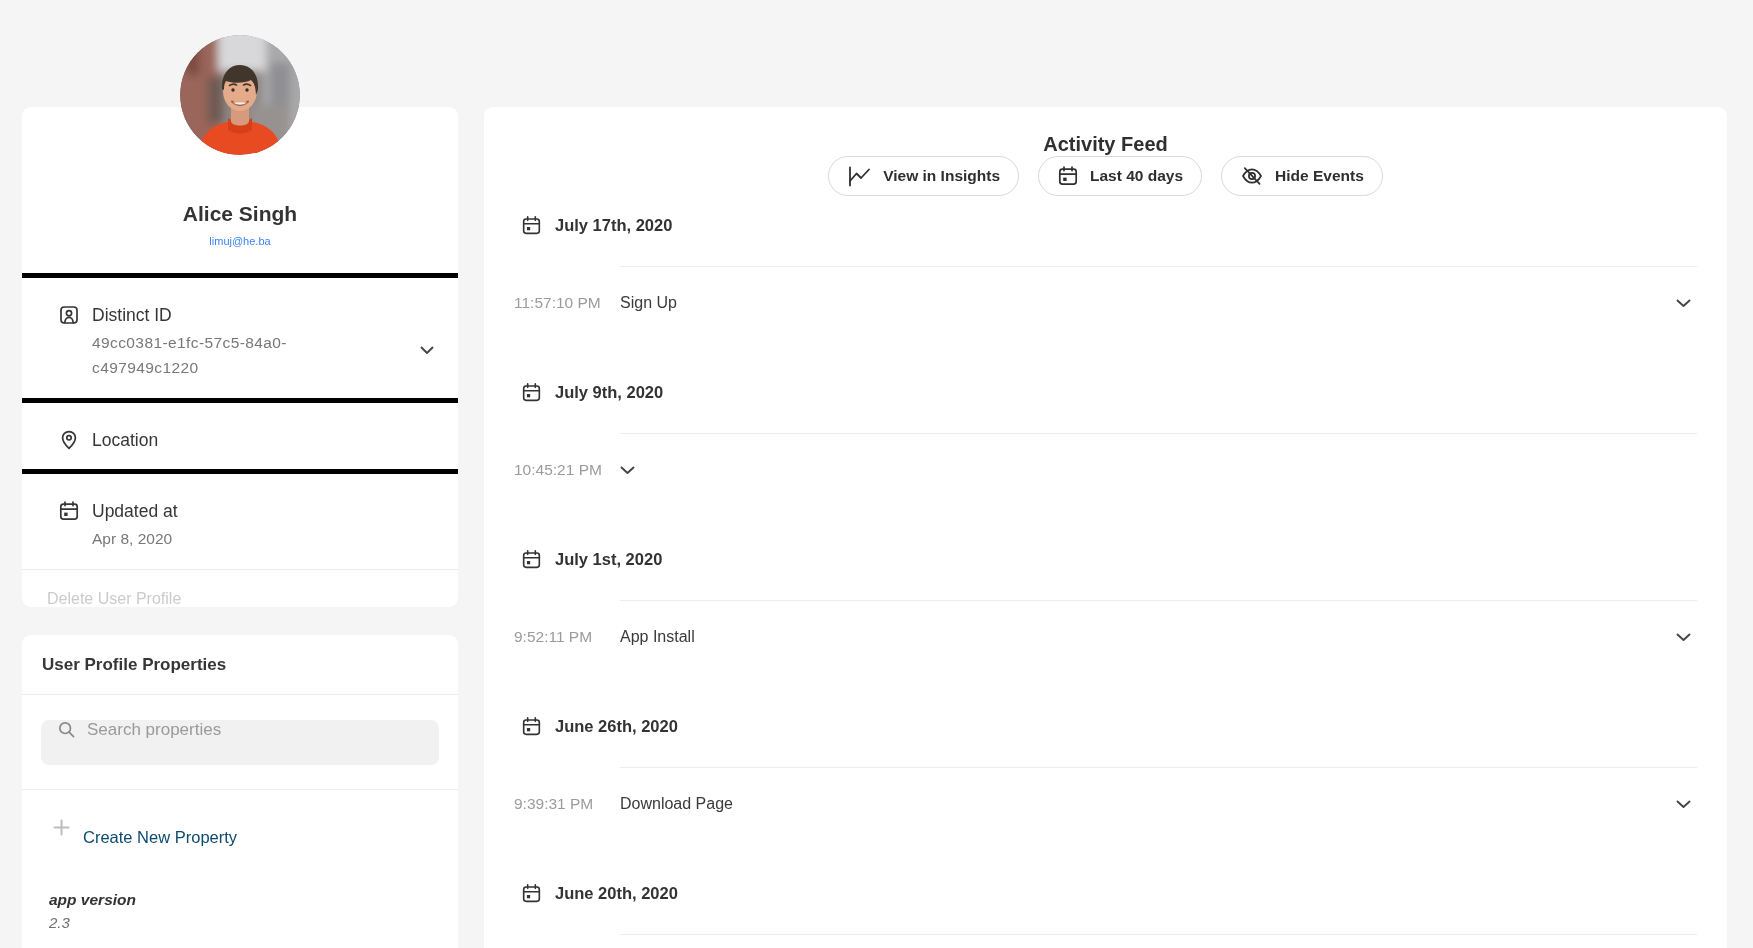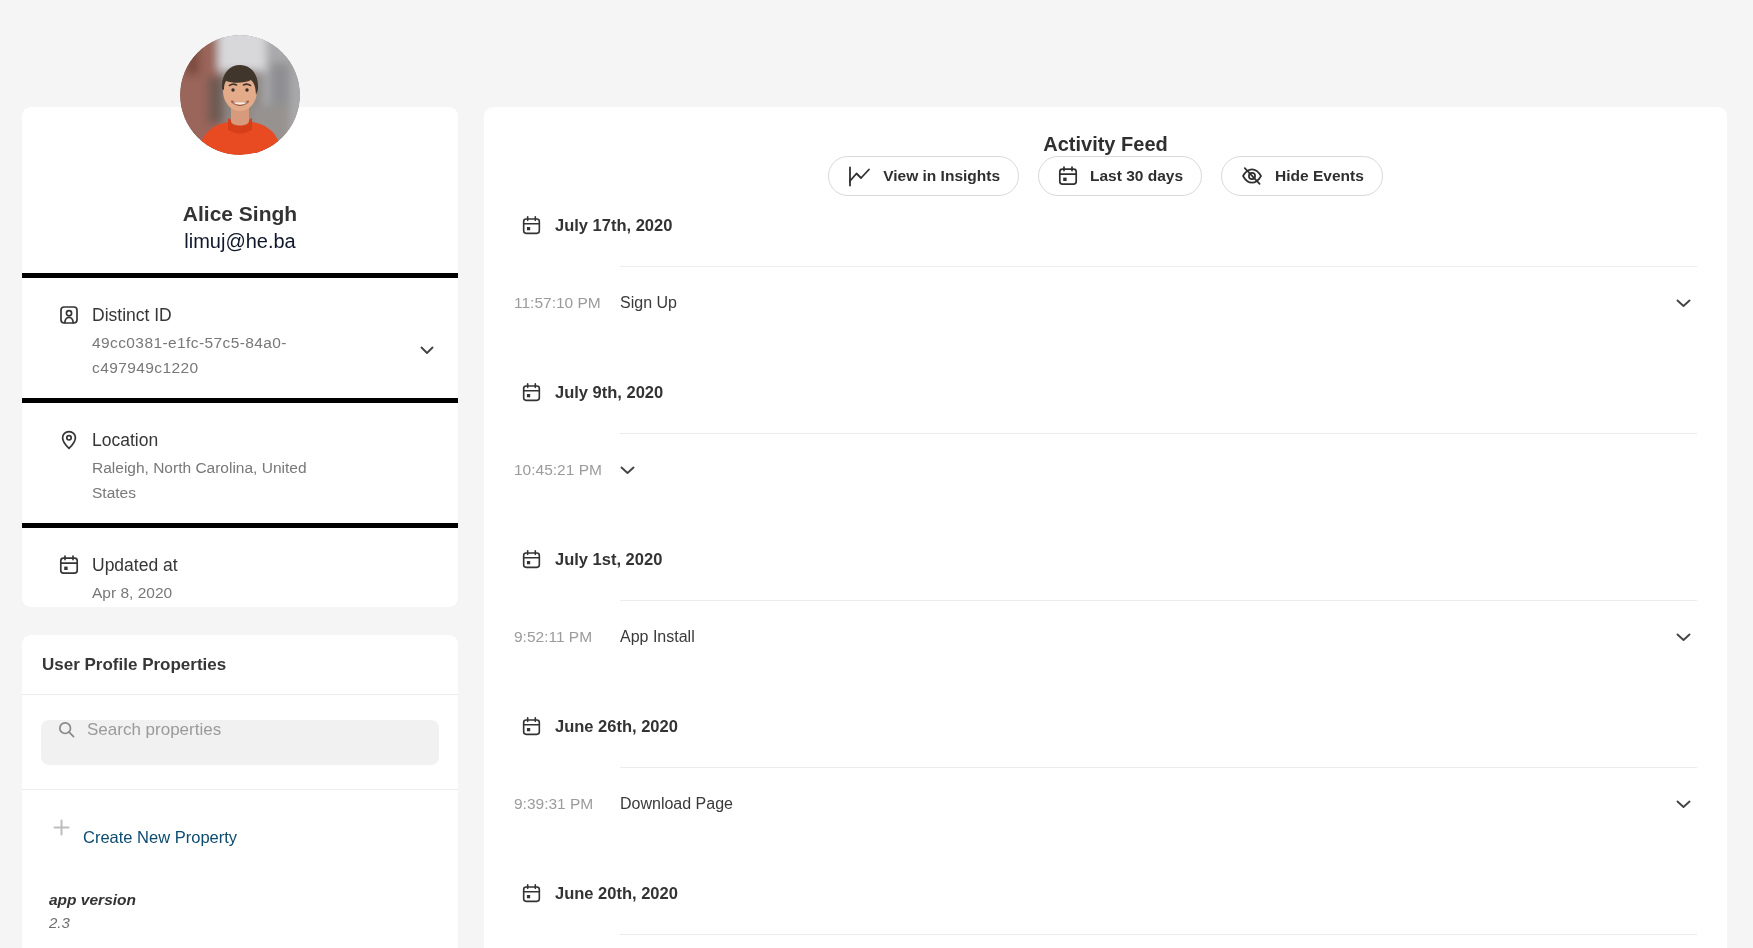"Last 30 days" span { text: 30 -> 40 }
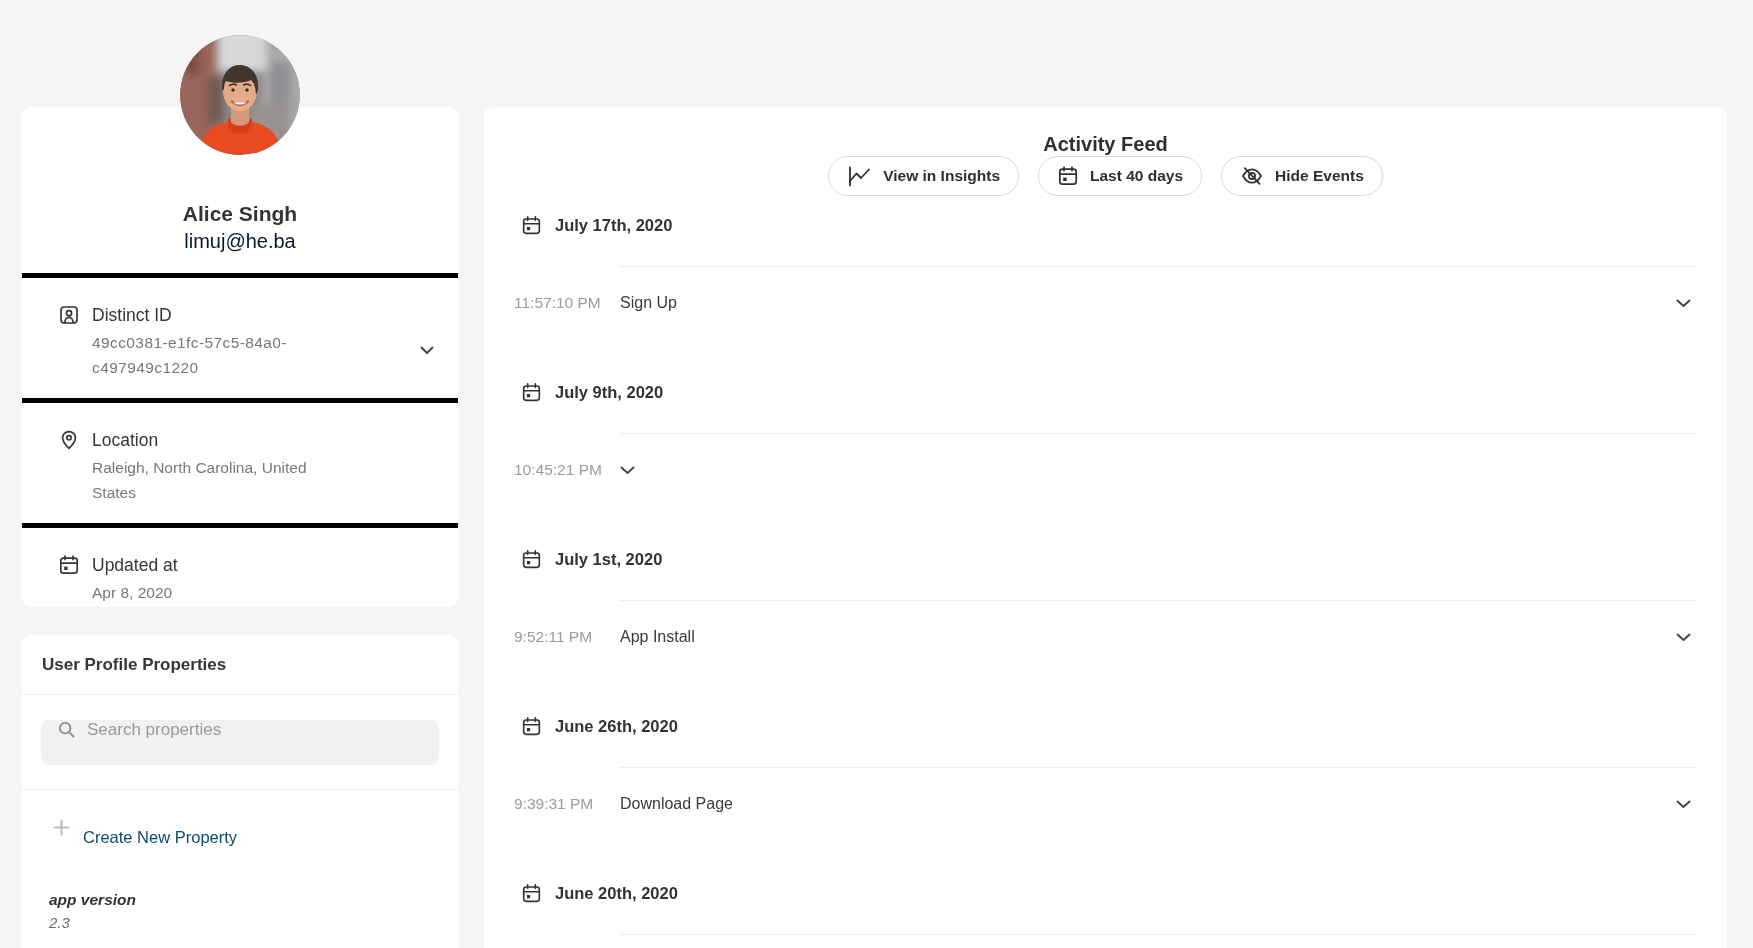"limuj@he.ba" .profile-email { color: #0f172a -> #3b82f6; font-size: 20px -> 11px }
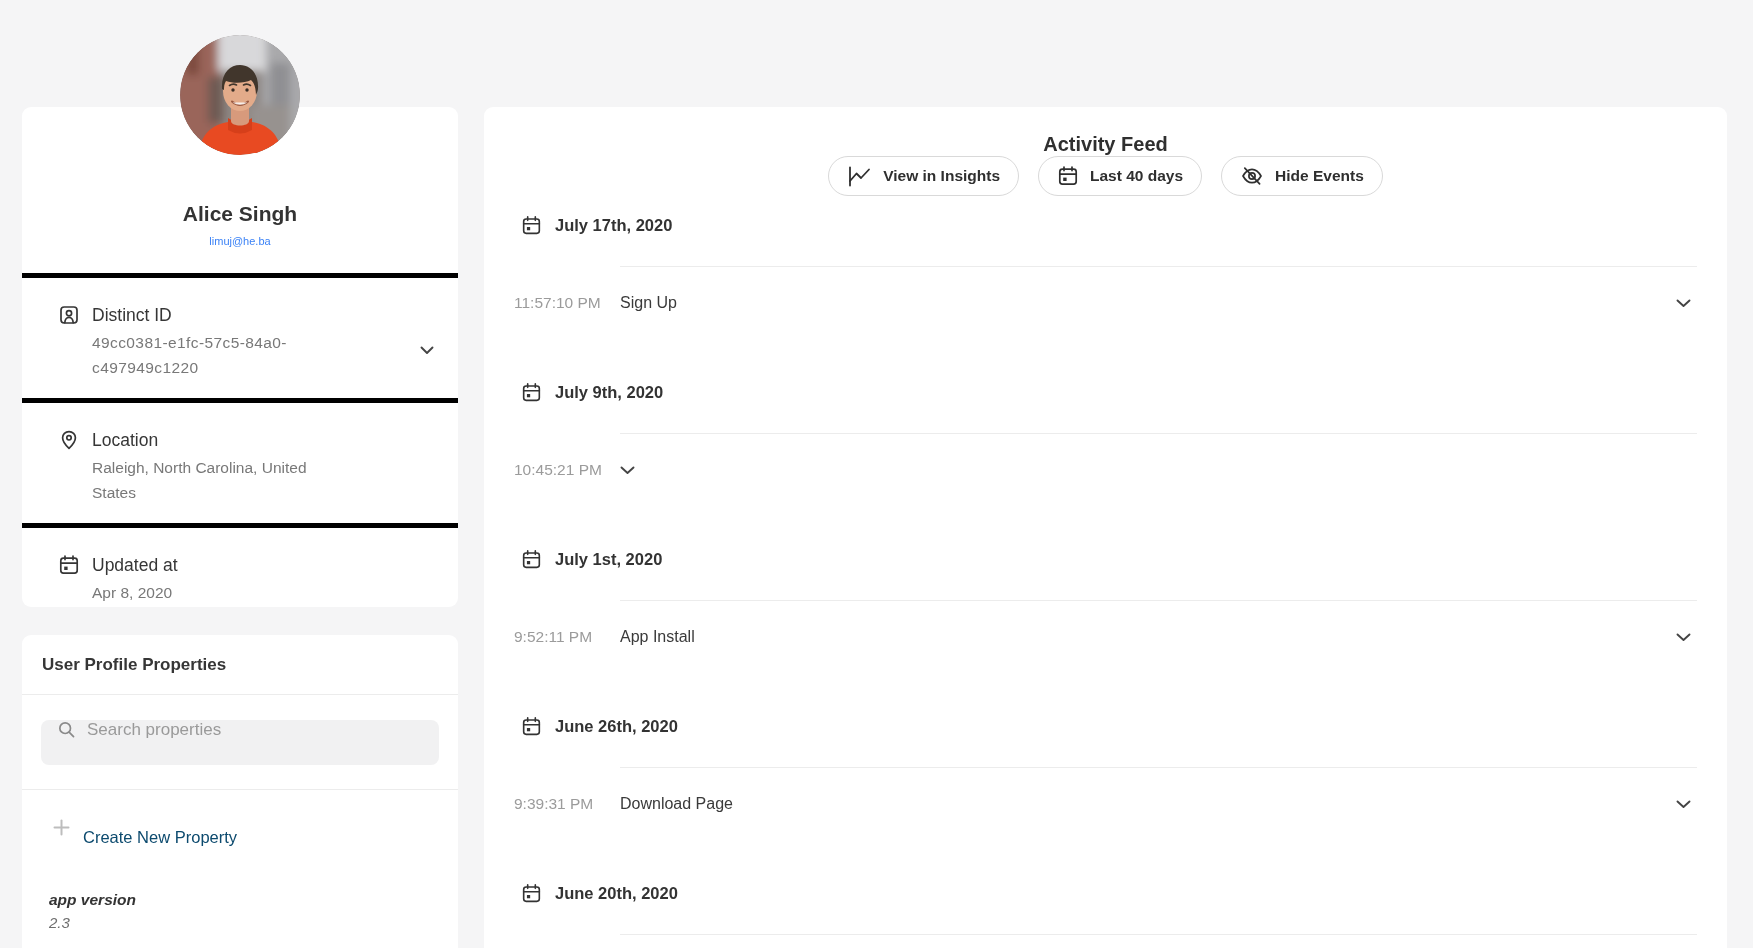"Raleigh, North Carolina, United States" div.p-value { html: <div>Raleigh, North Carolina, United States</div> -> none }
